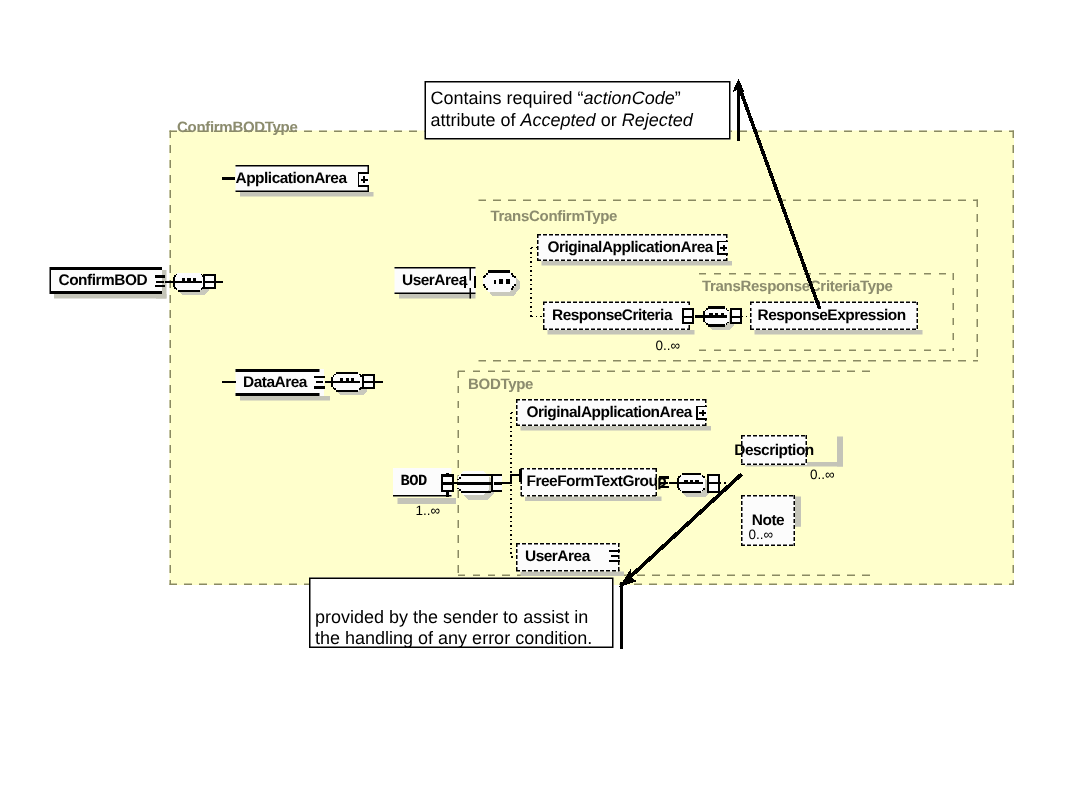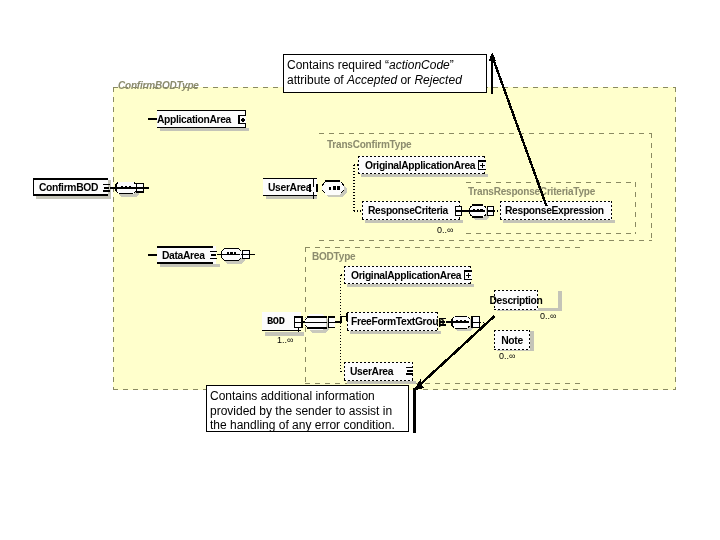"ConfirmBODType" div.typelabel { font-style: italic -> none }
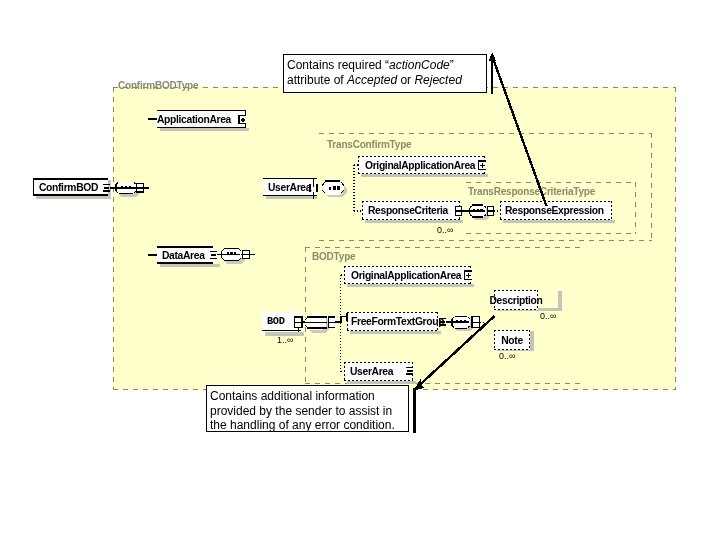"Note" div.ebox { height: 20px -> 34px }
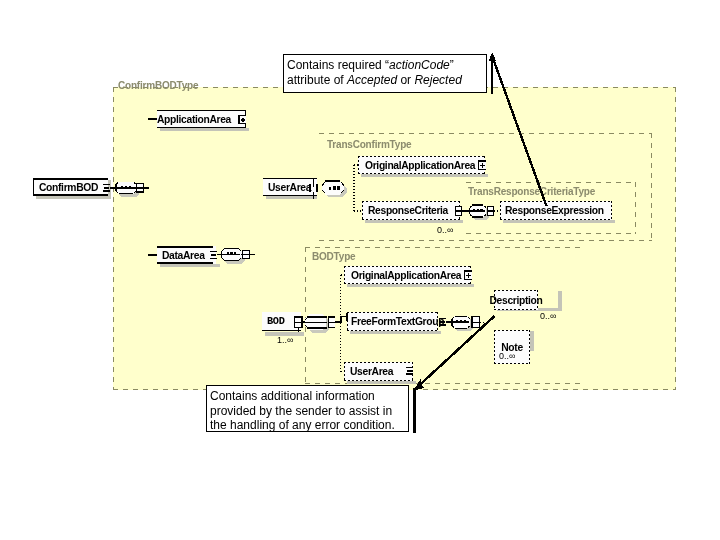"Contains additional information" span.ln { html: <span>Contains additional information</span> -> none }
